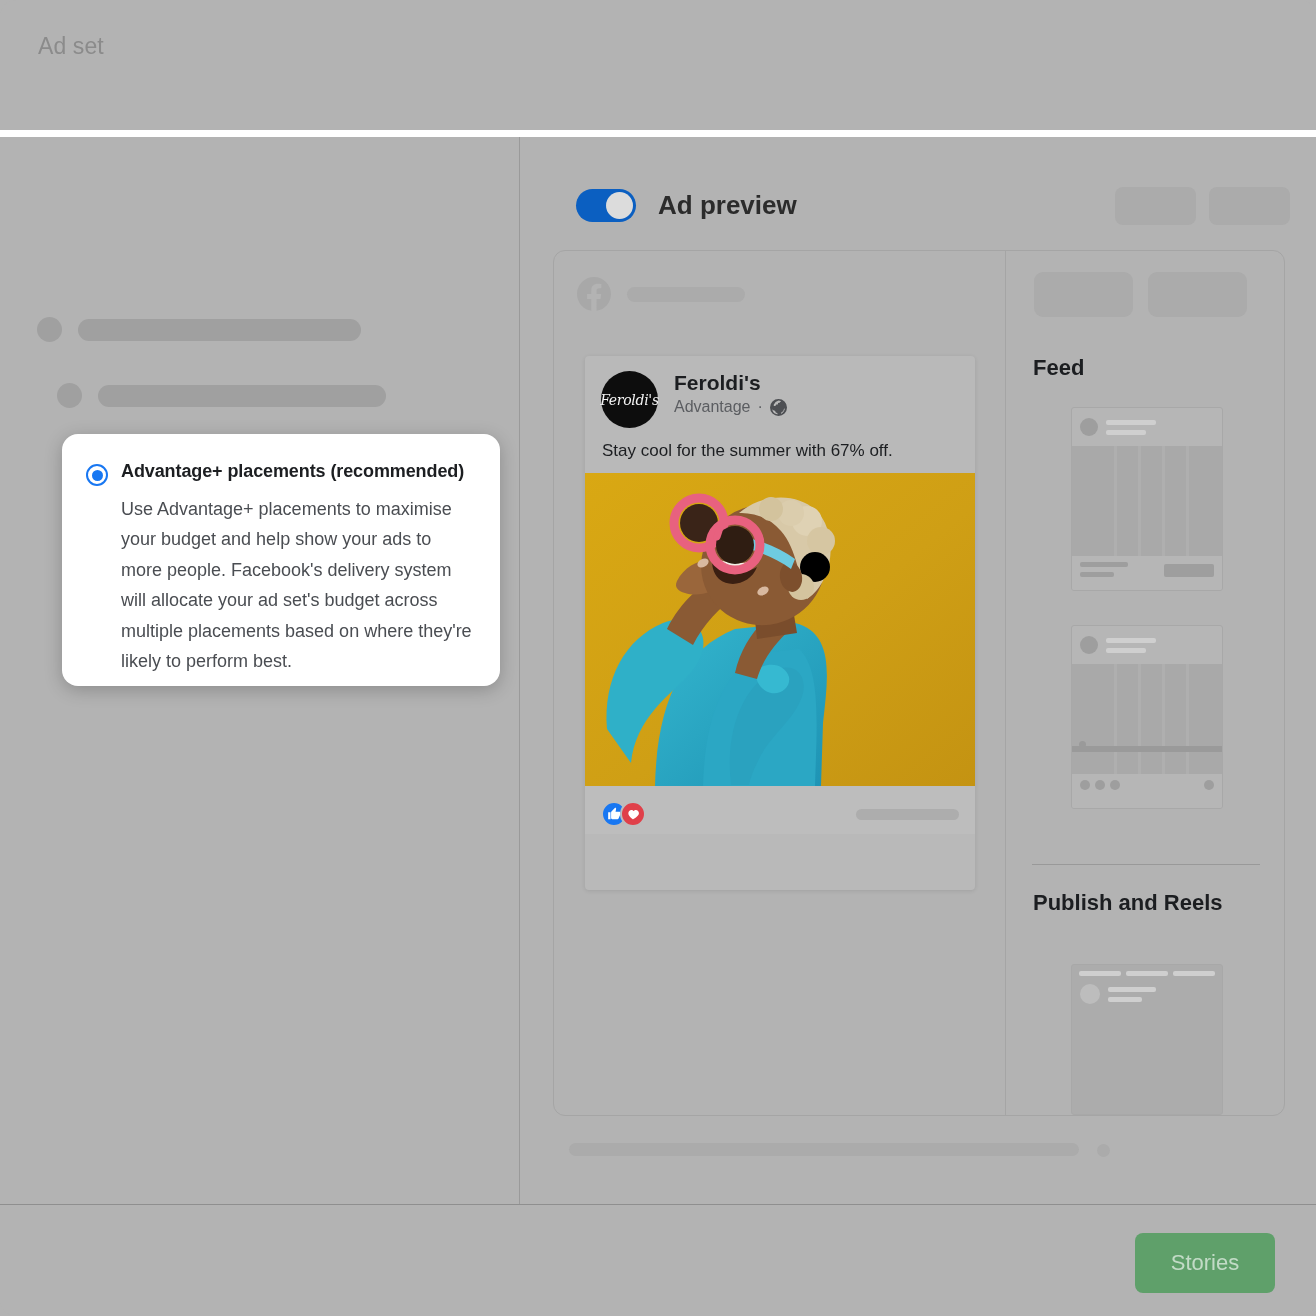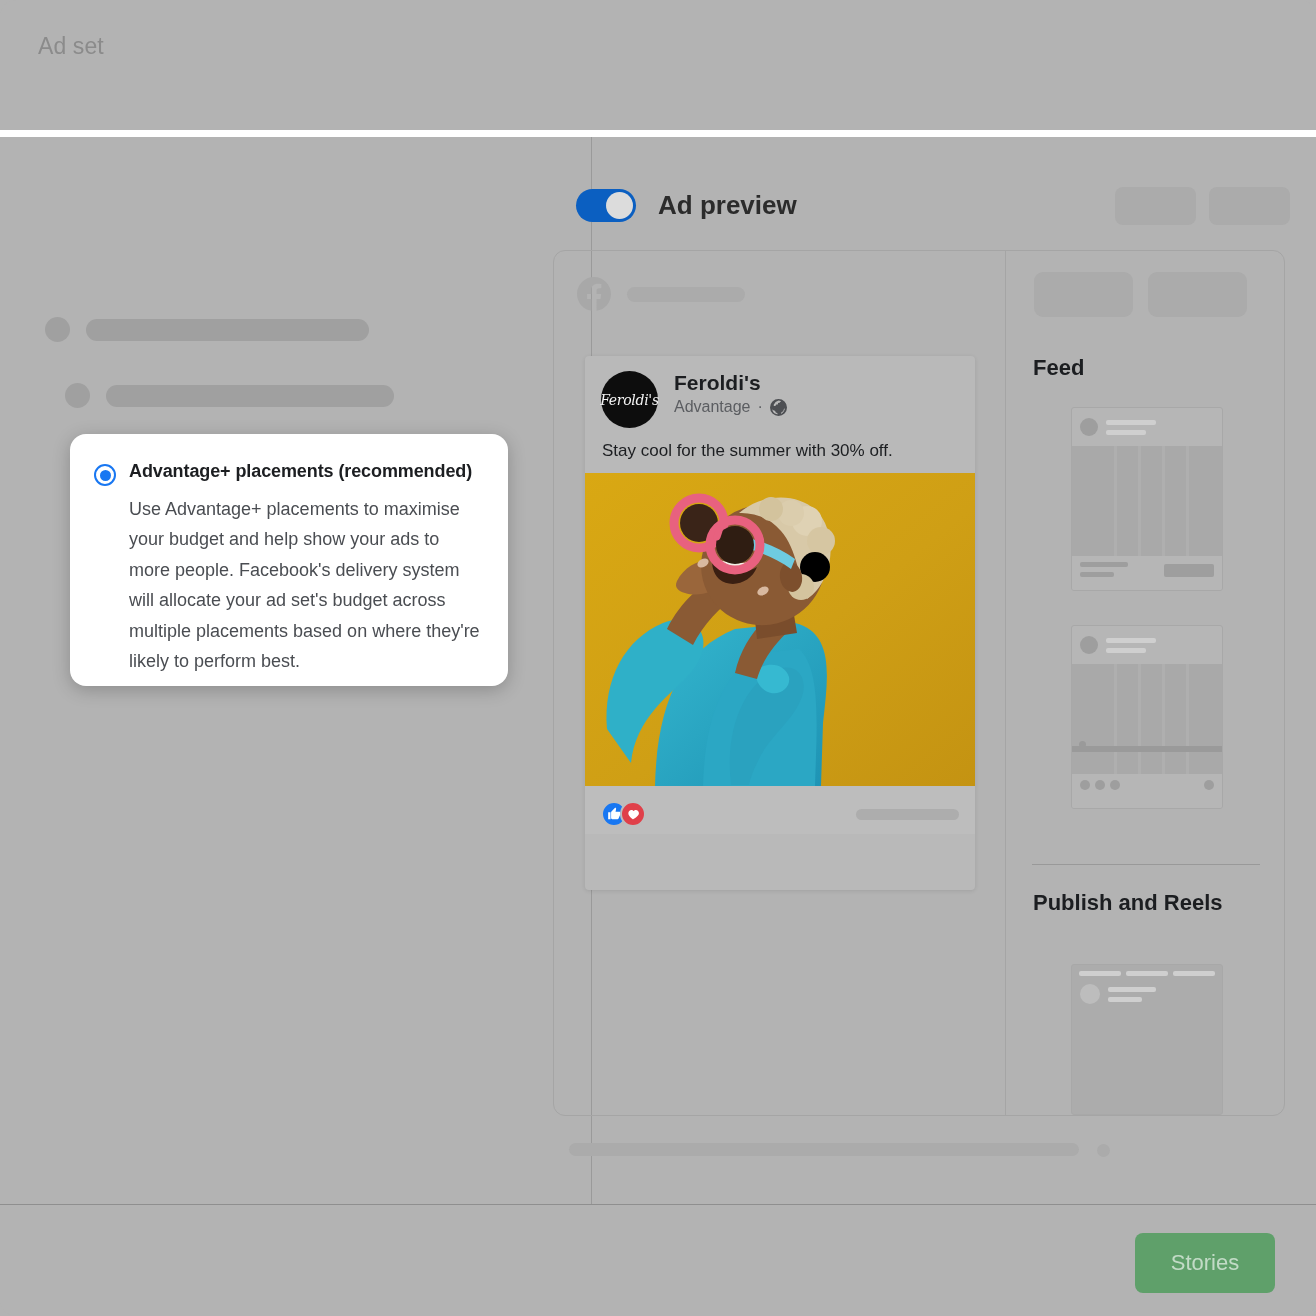"Stay cool for the summer" div.ad-copy { text: 30% -> 67% }
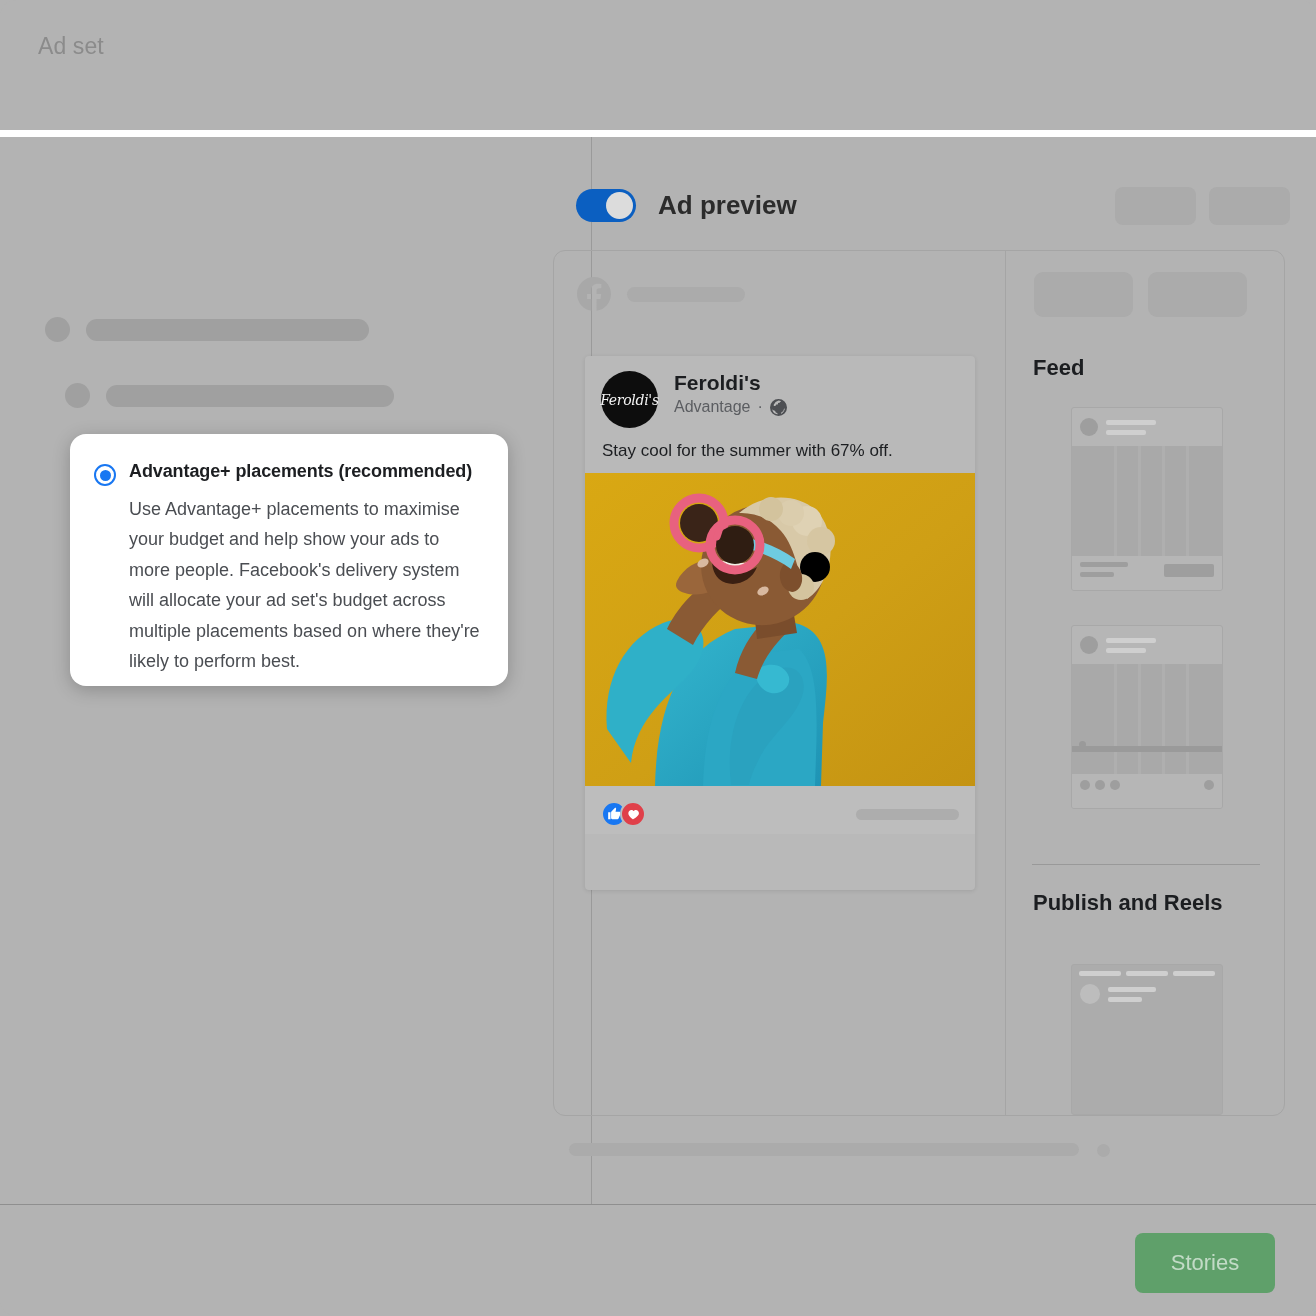"Advantage+ placements (recommended)" .left-col { margin-left: 8px -> none; width: 584px -> 520px }
